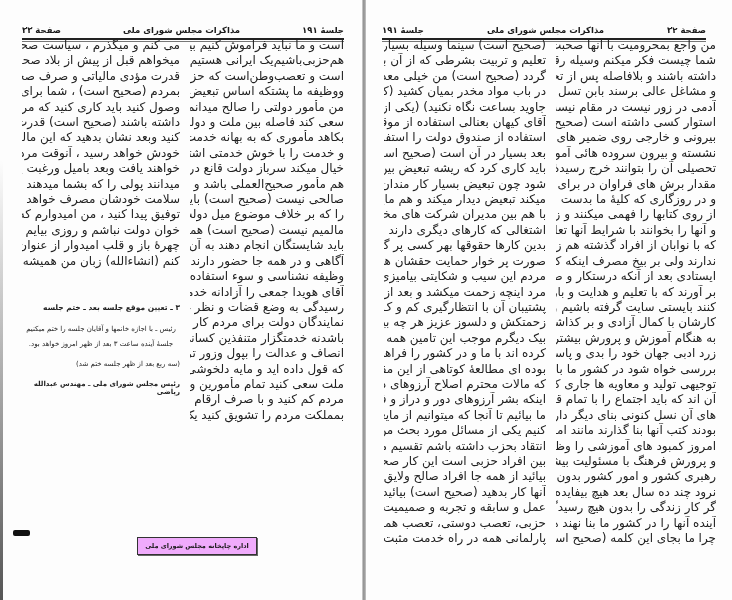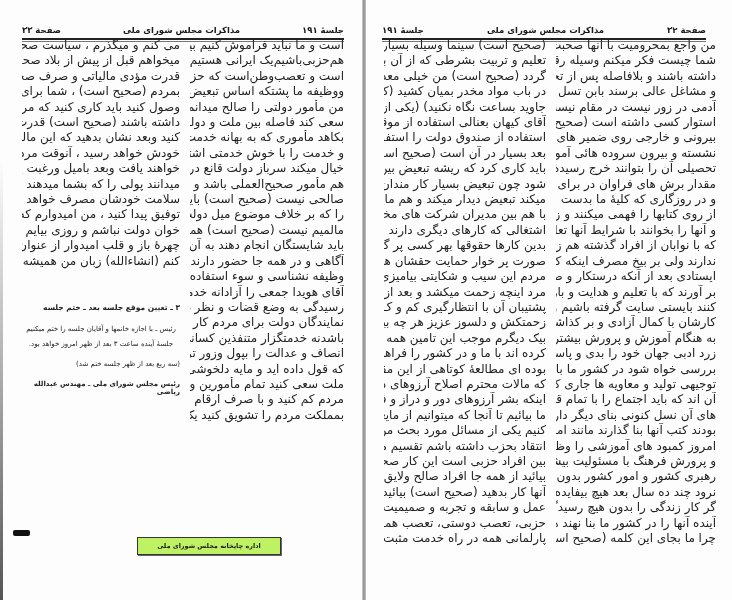"اداره چاپخانه مجلس شورای ملی" .footer-box { background: #bef264 -> #f0abfc; width: 144px -> 120px }
